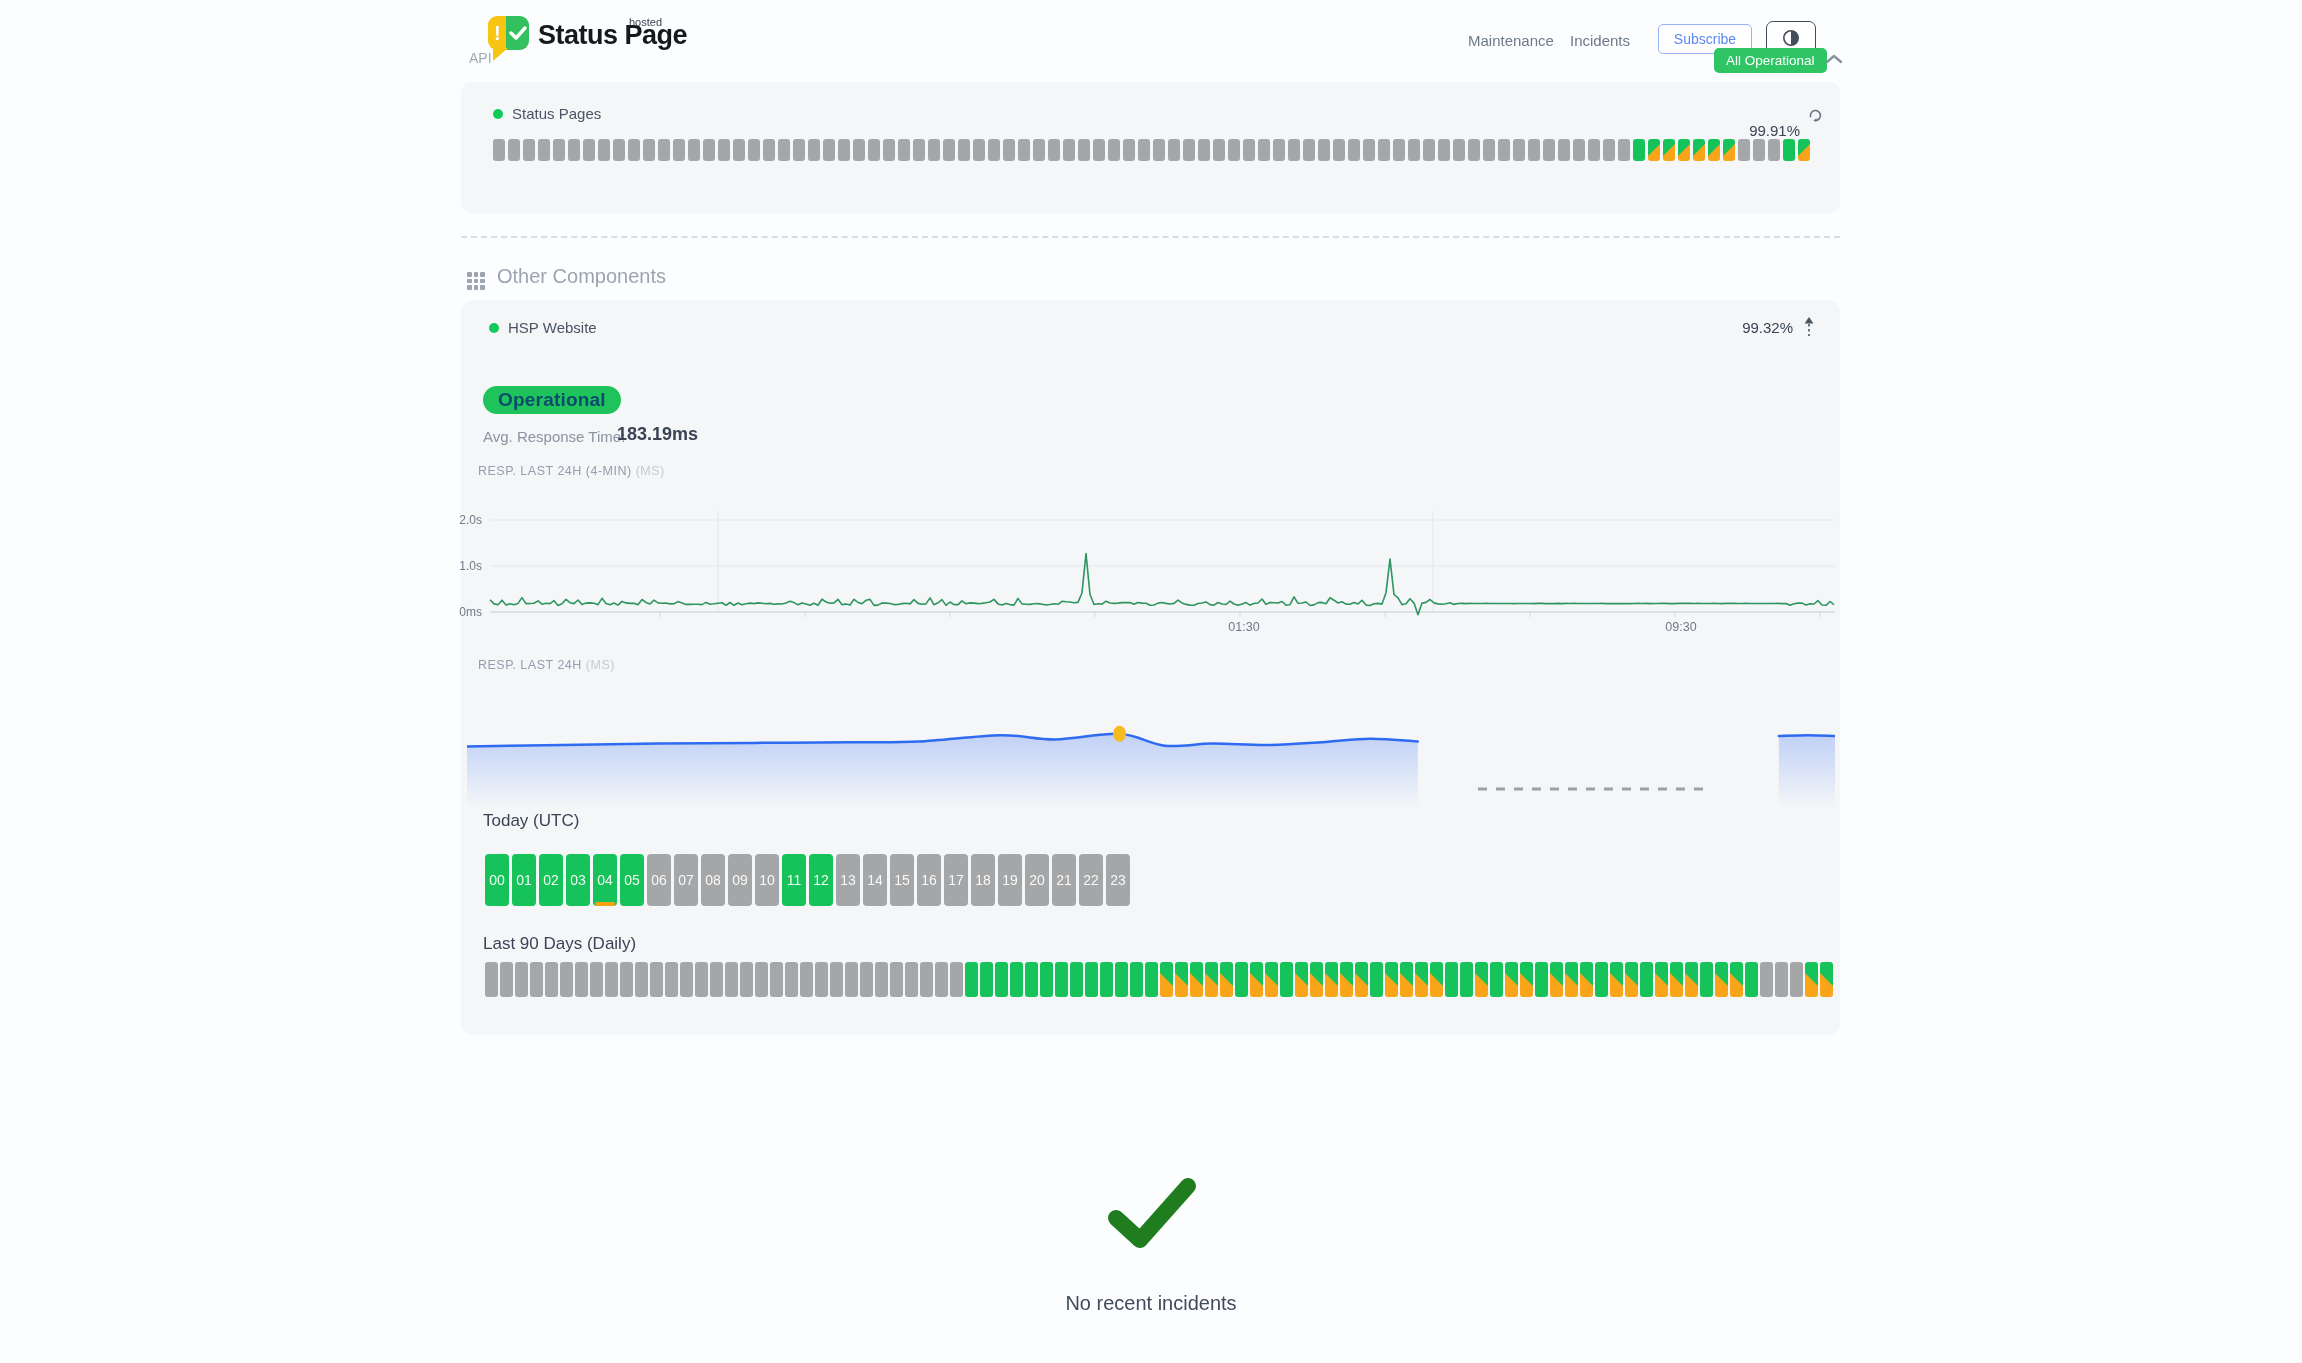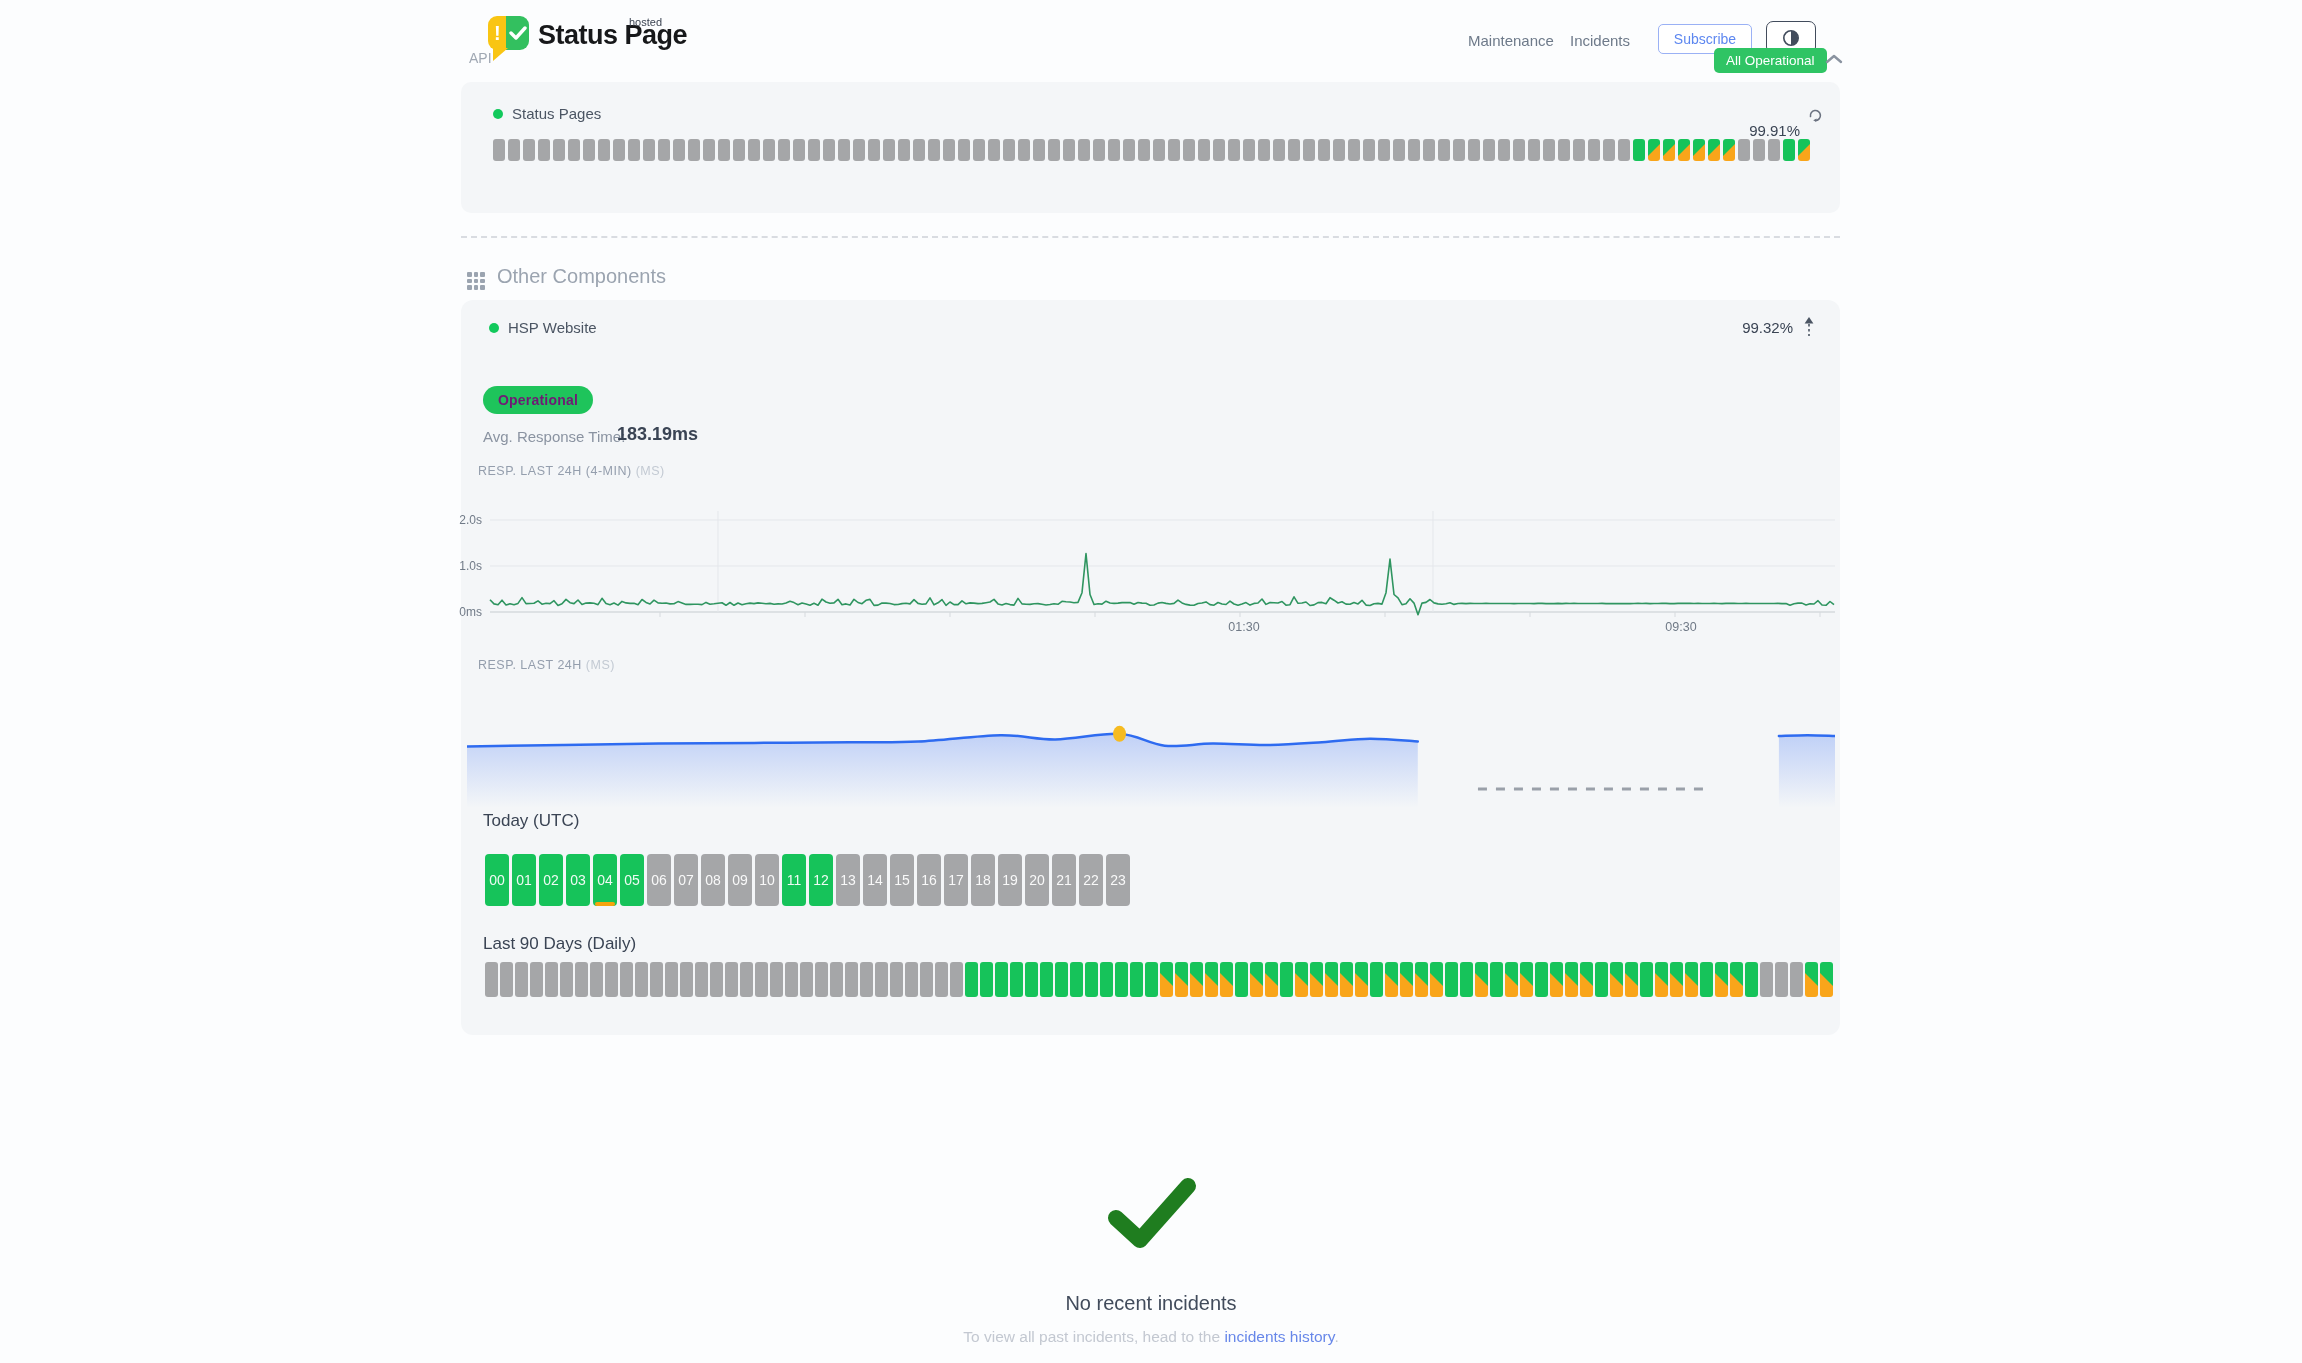"Operational" .pill { color: #701a75 -> #0c4a6e; font-size: 14px -> 19px }
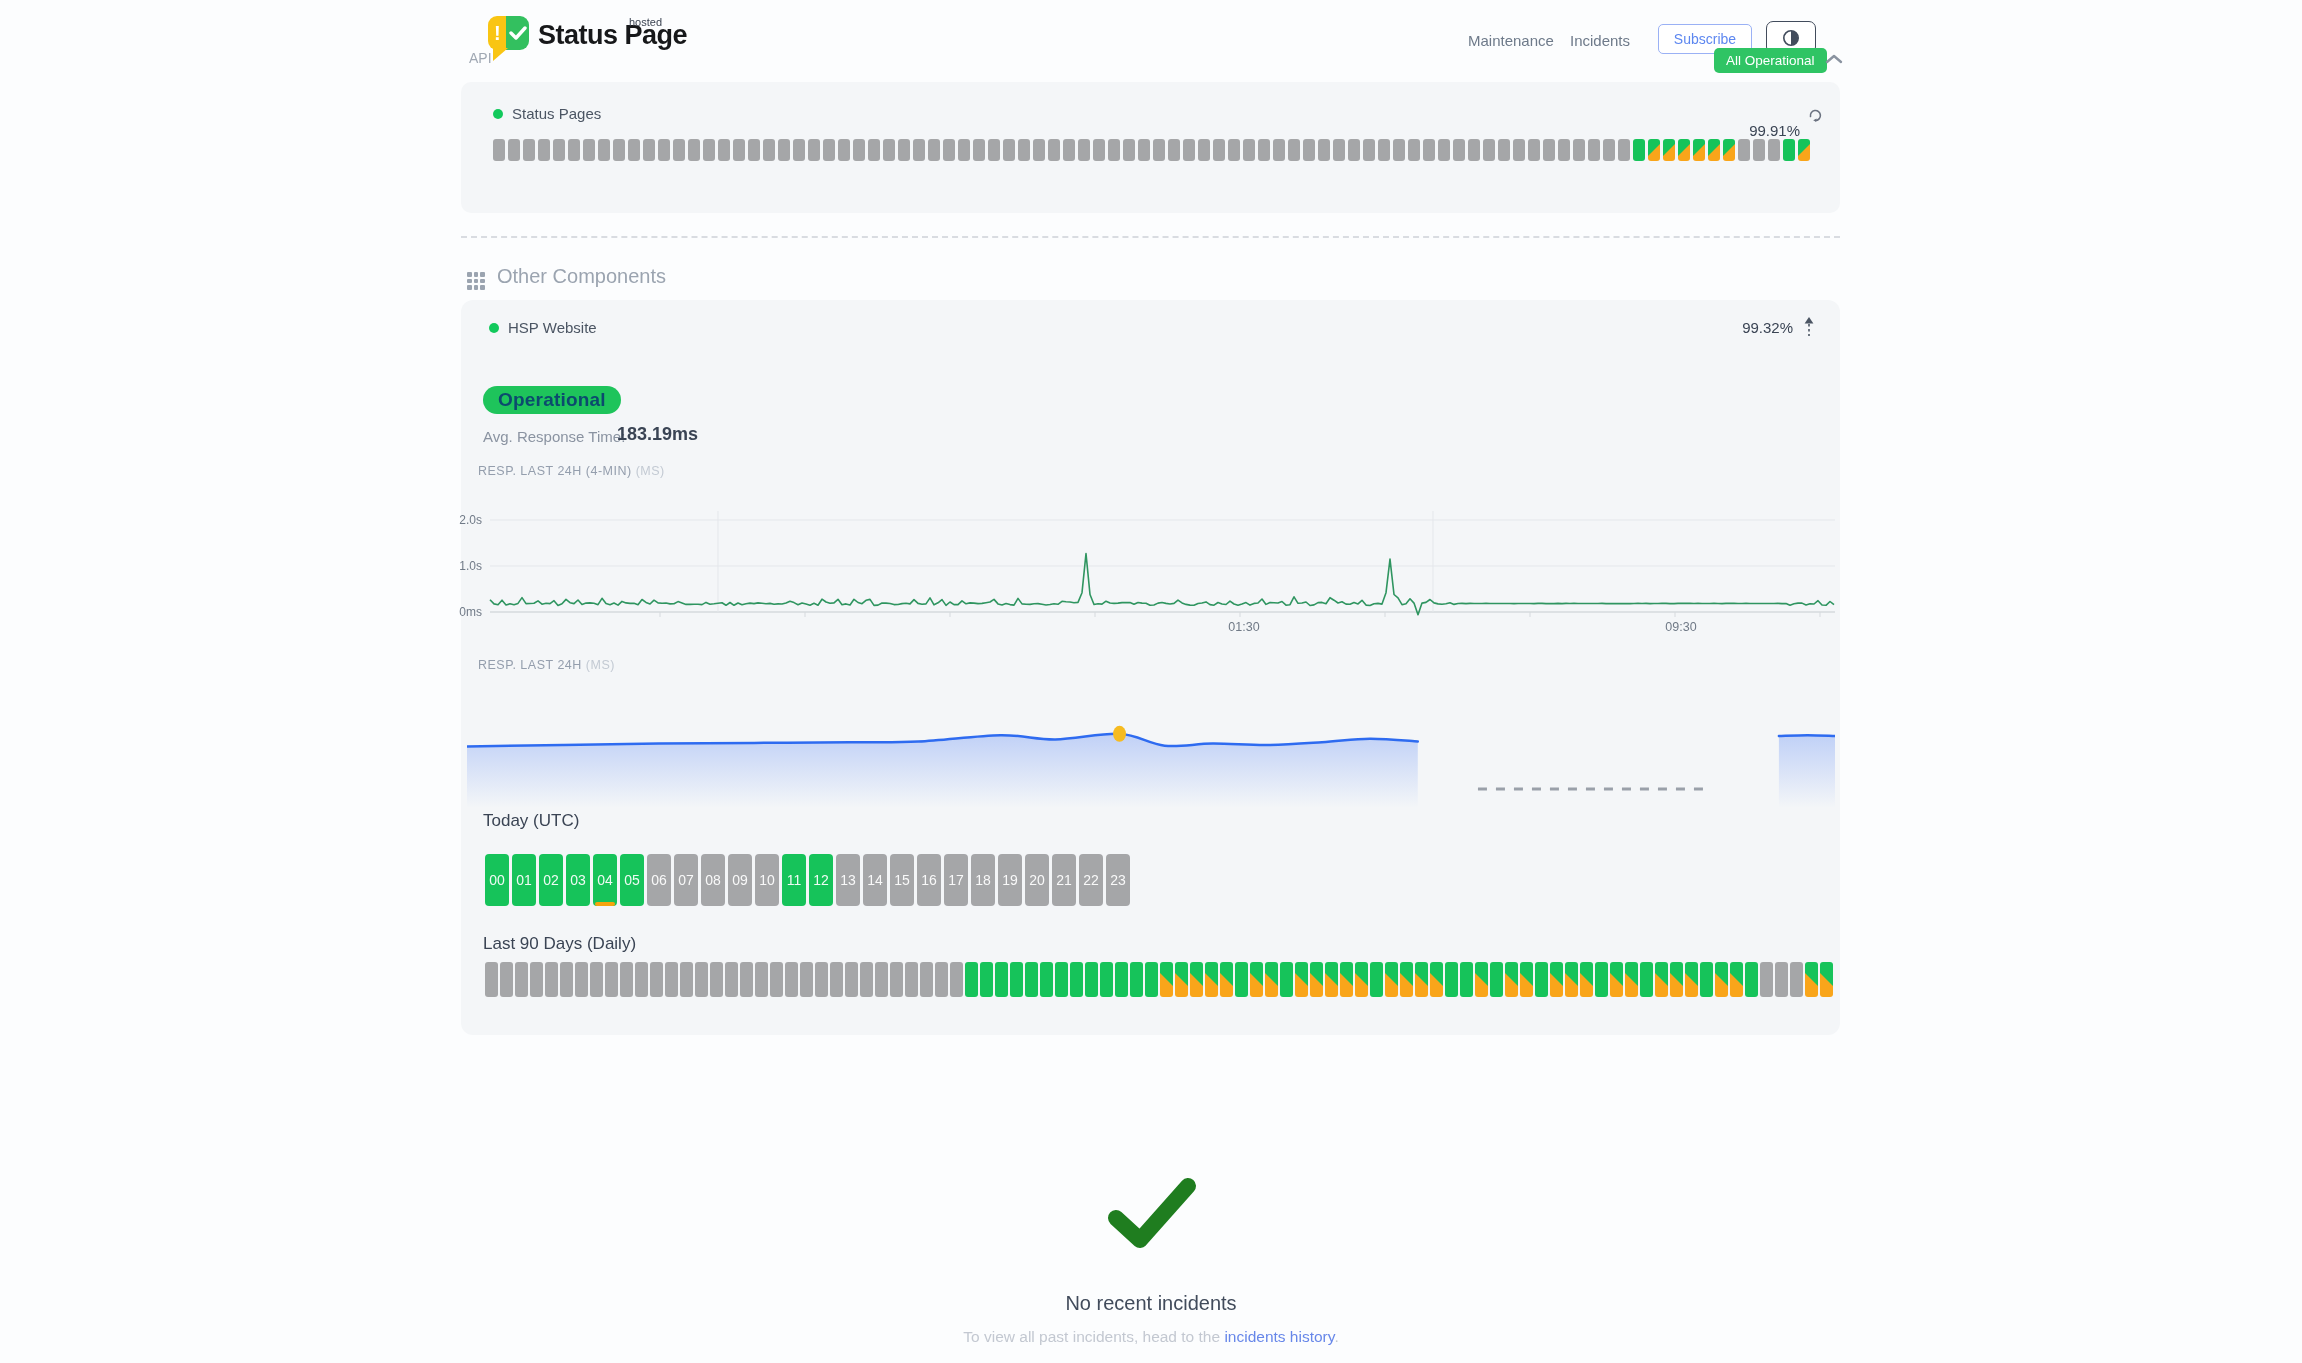"To view all past incidents," div.abs { html: <div> <span>To view all past incidents, head to the </span><a>incidents history</a><span>.</span> </div> -> none }
